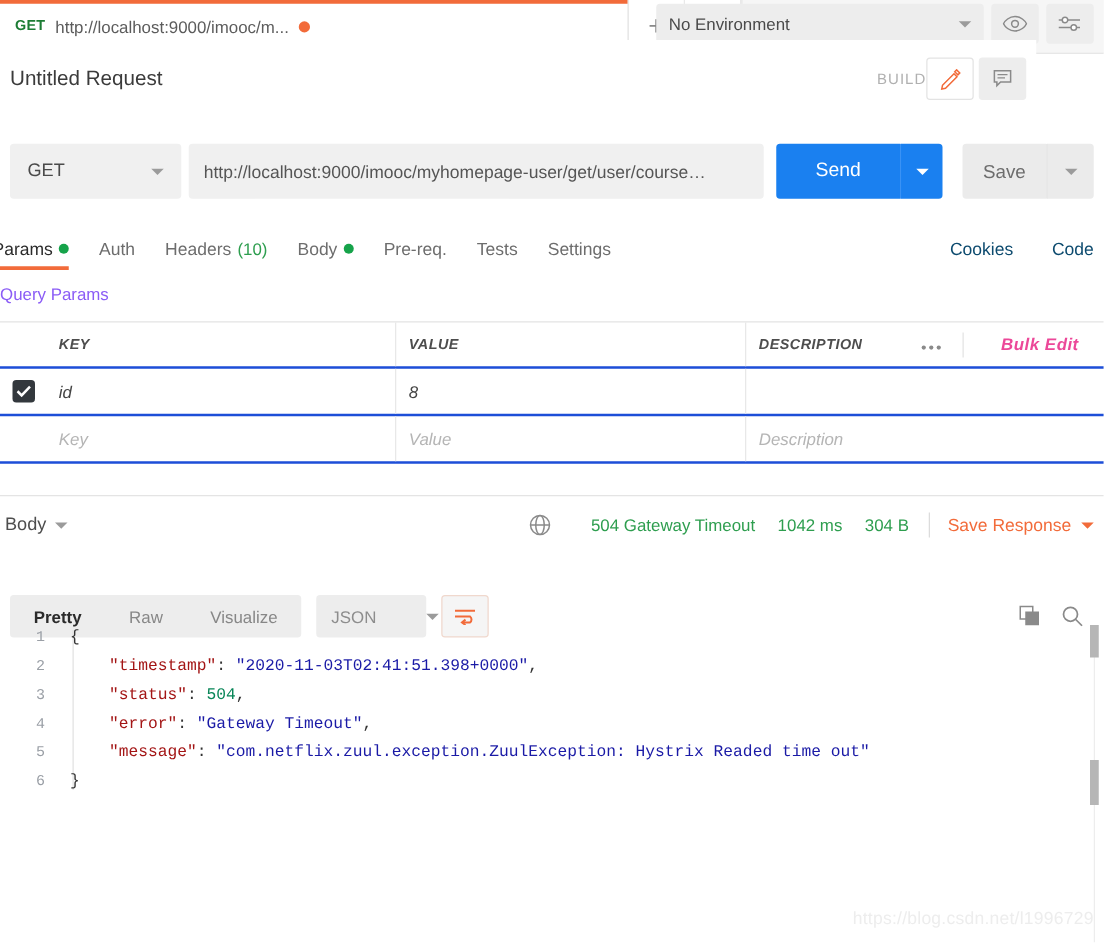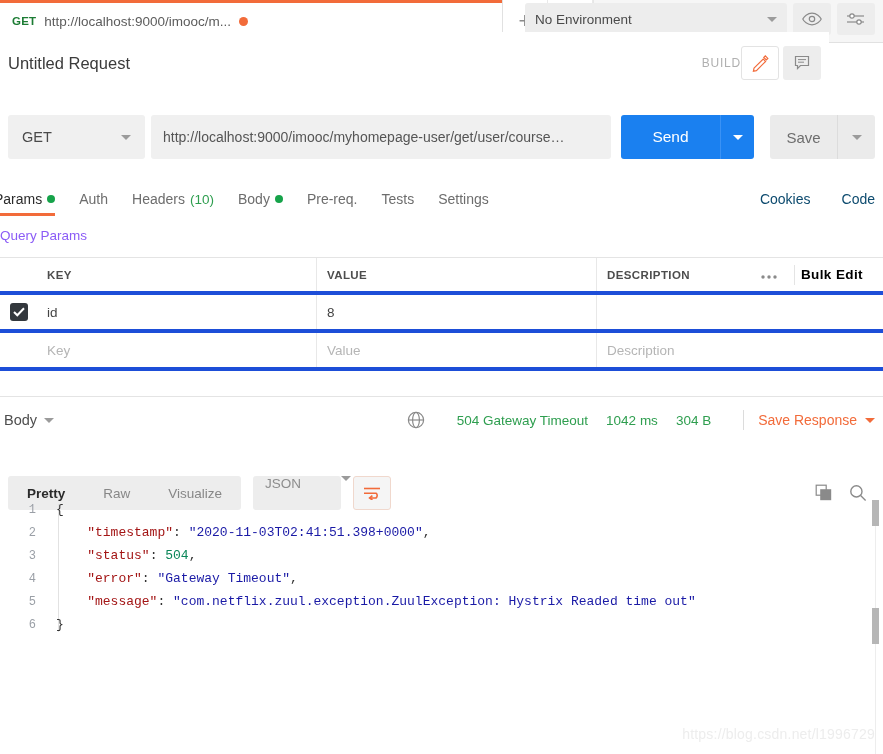"KEY" .prow { border-bottom: 4px solid #1d4ed8 -> 2px solid #1d4ed8; font-style: none -> italic }
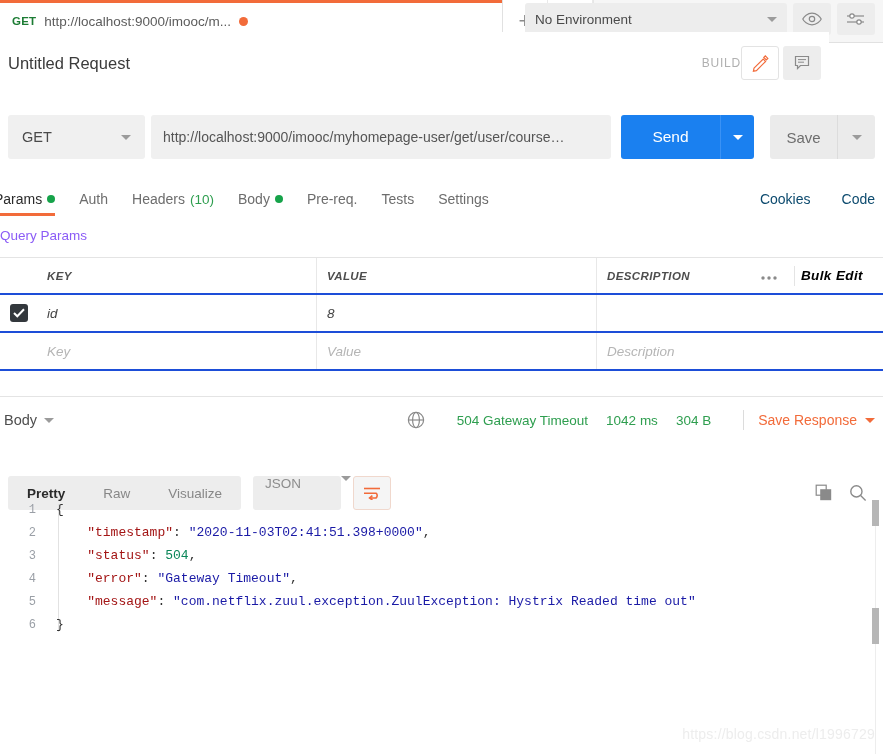"Bulk Edit" .bulk { color: #000000 -> #ec4899; padding: 0 10px 0 6px -> 0 10px 0 30px }
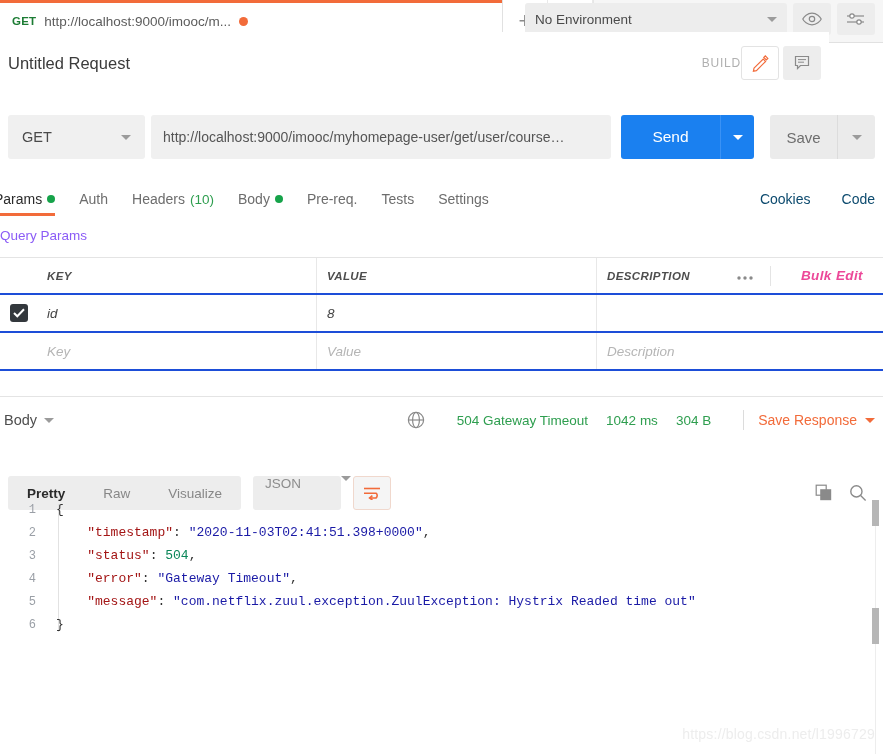"504 Gateway Timeout" .status-grp { margin-right: 32px -> 16px }
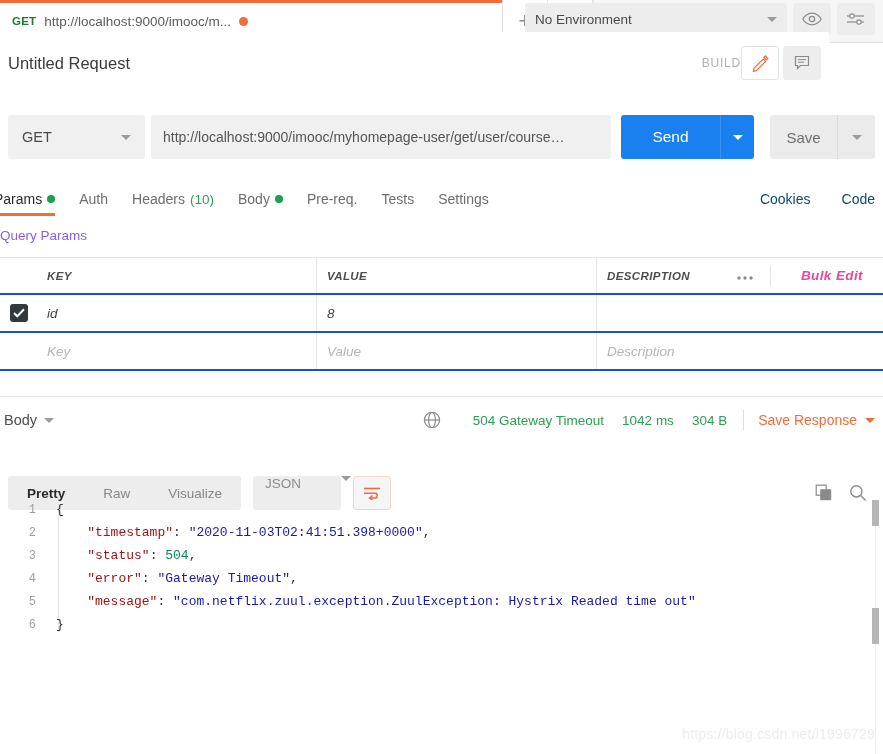"JSON" .fmt-select { align-items: none -> center }
